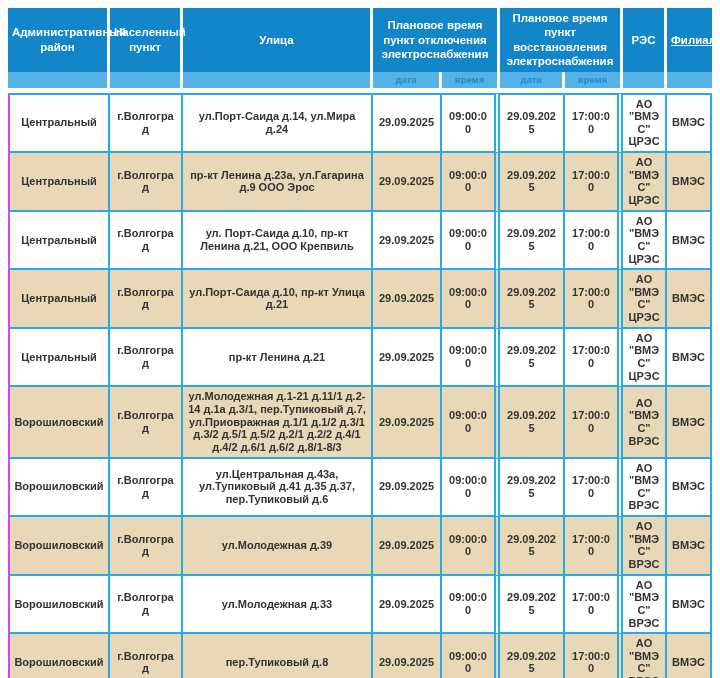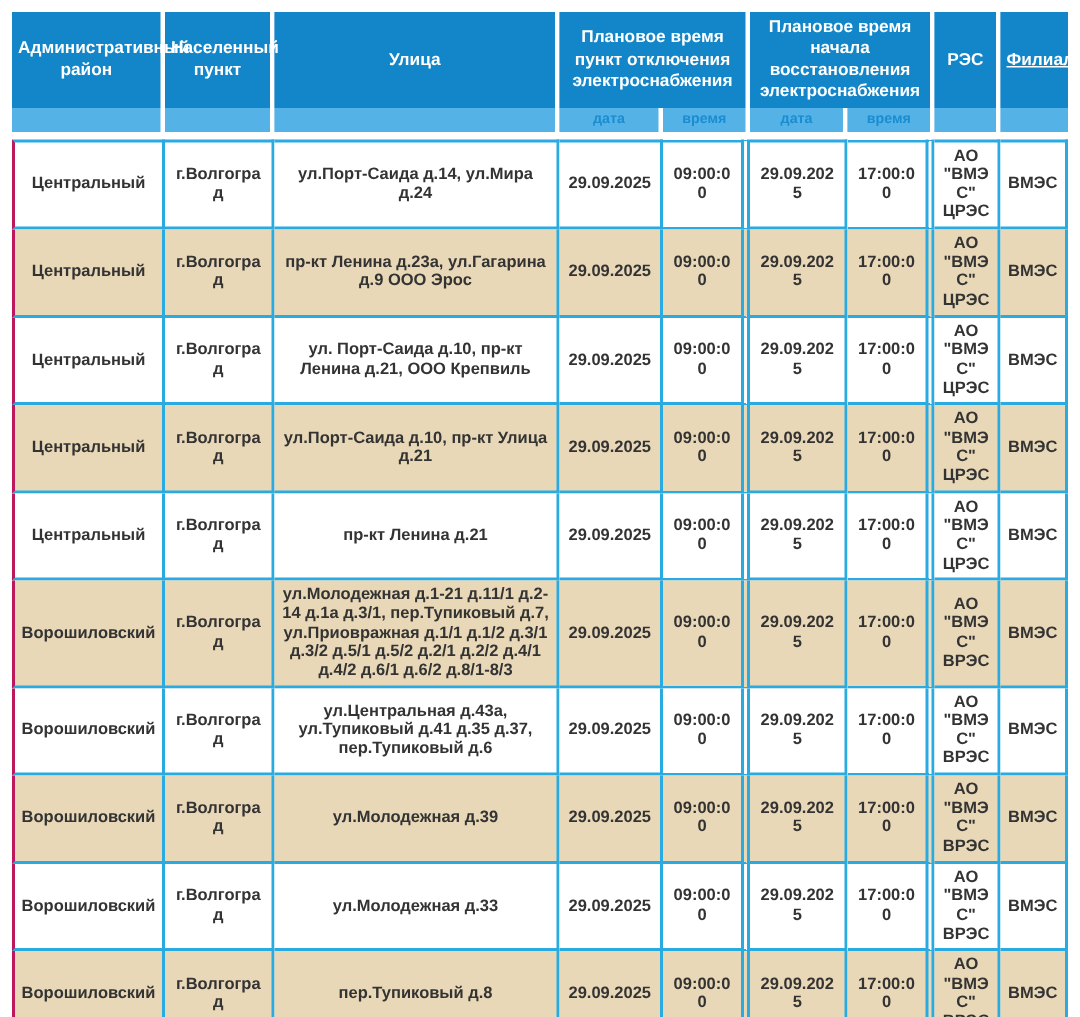"Плановое время начала восстановления" th { text: начала -> пункт }
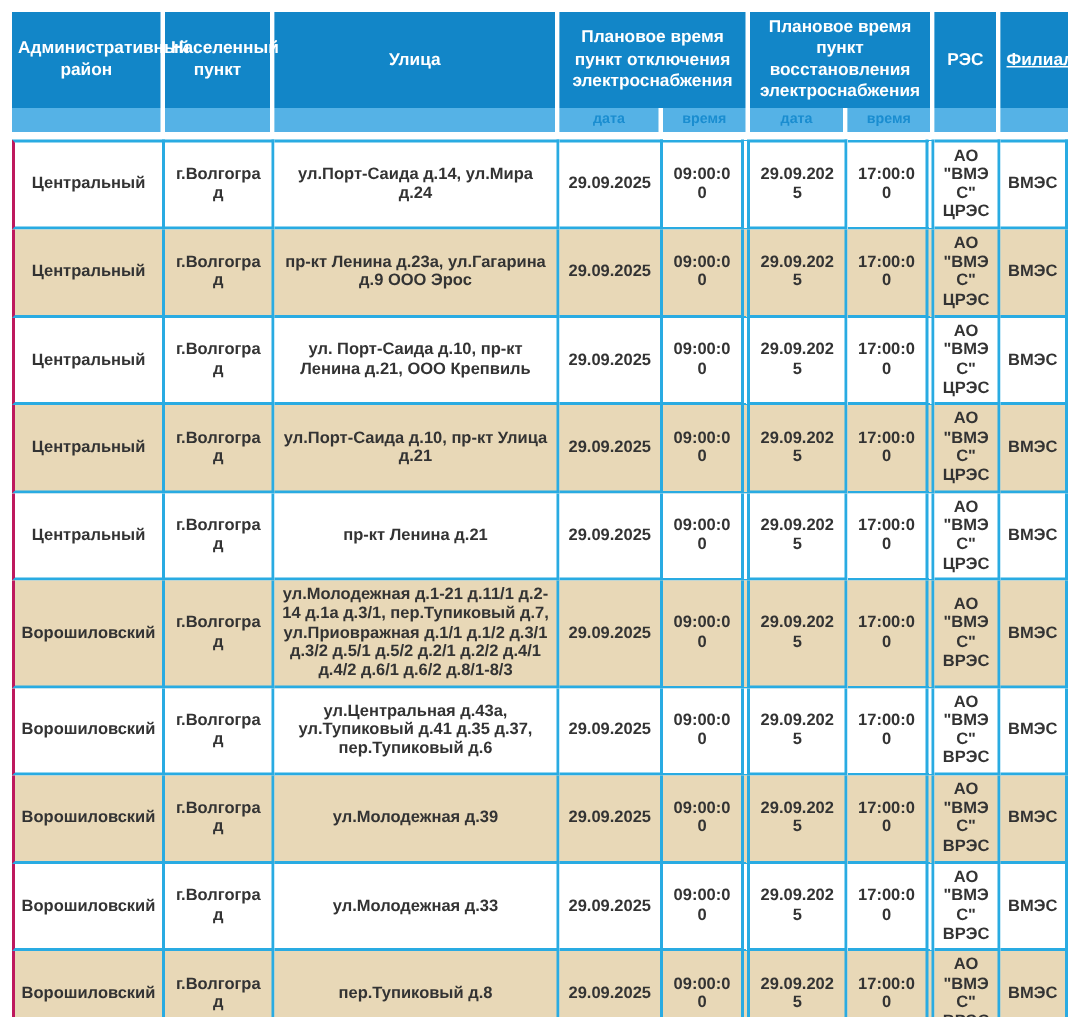"Центральный" tbody td:first-child { border-left: 2px solid #be185d -> 2px solid #d946ef }
